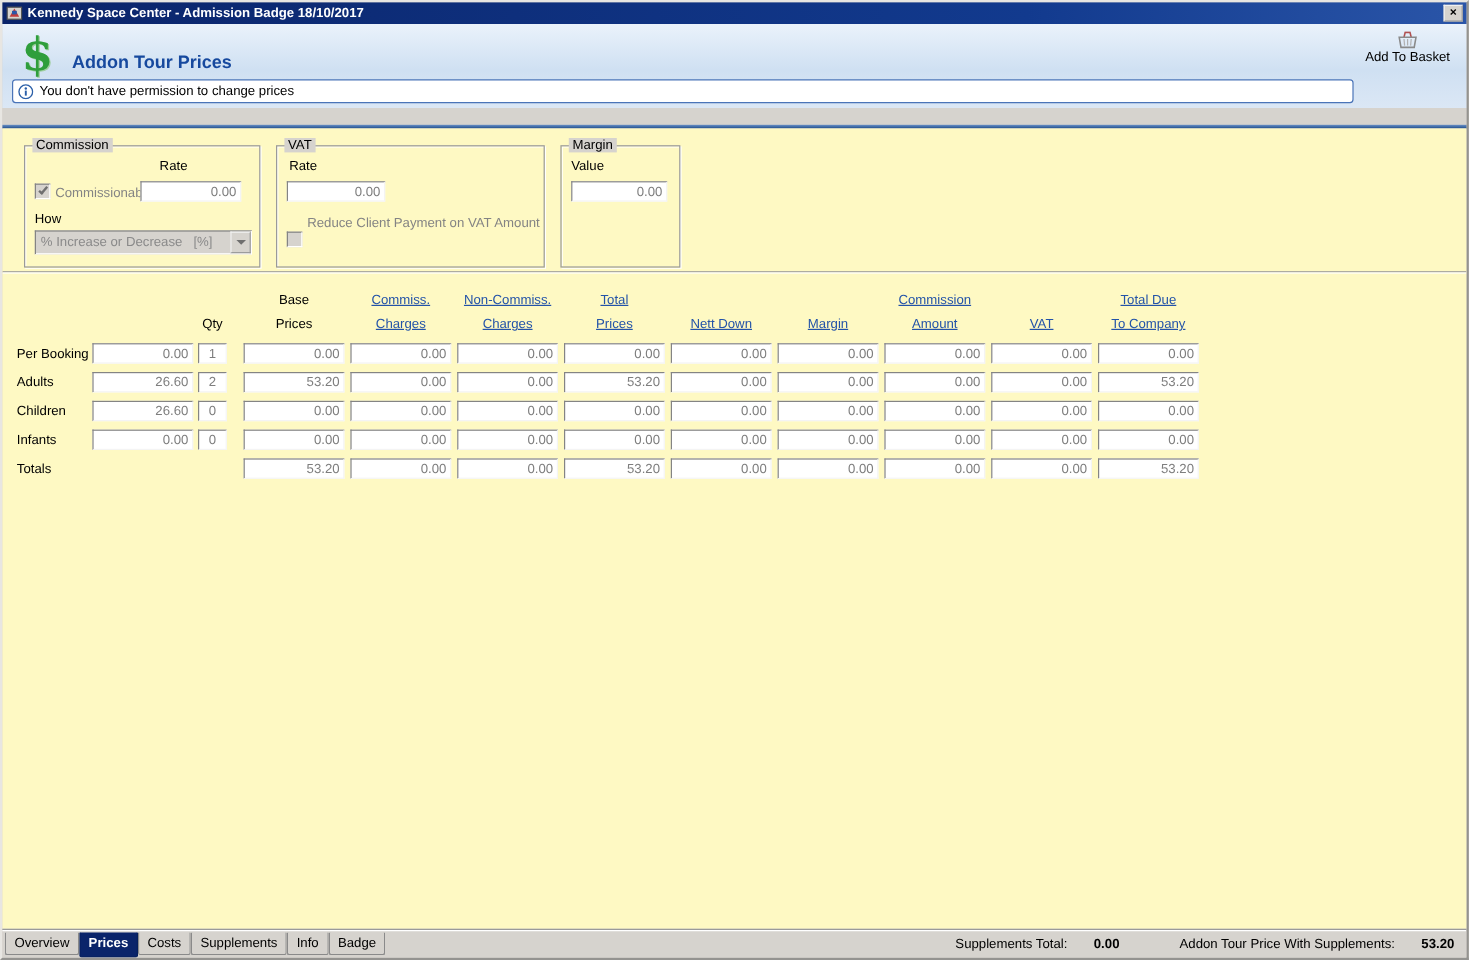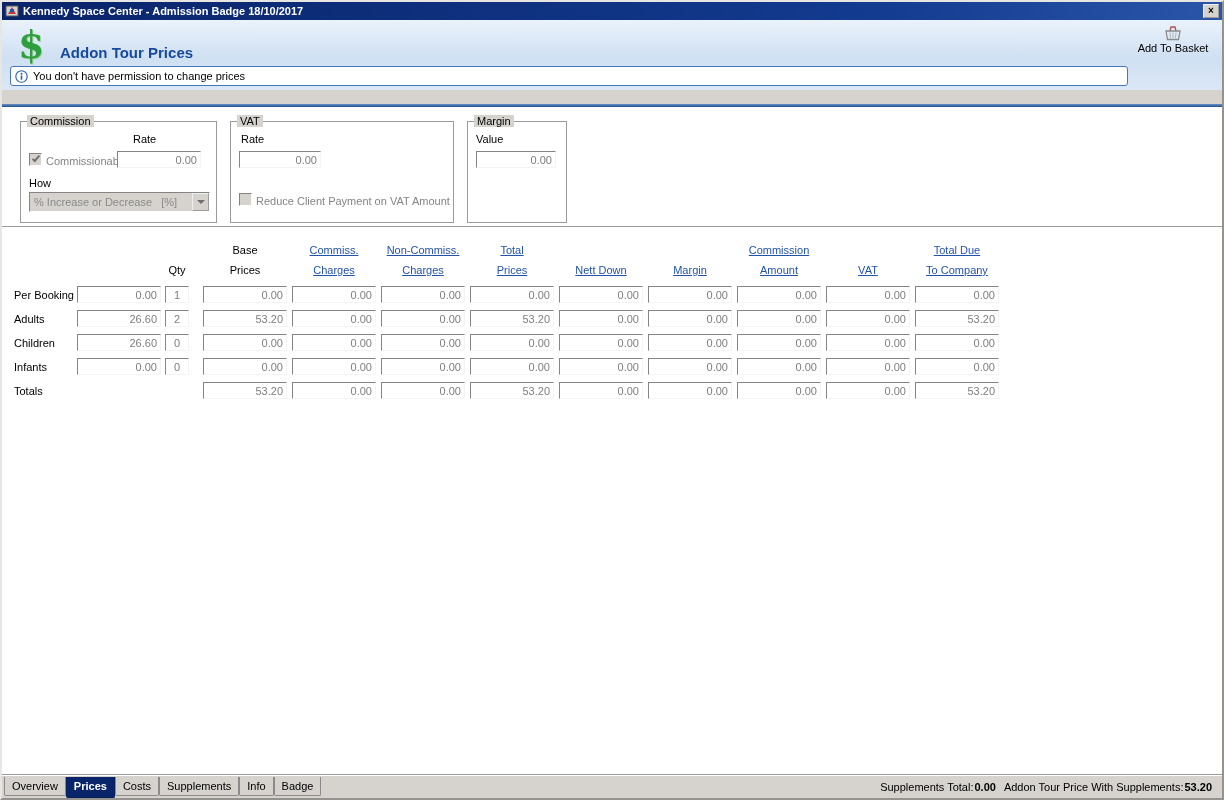"Commission" .content { background: #ffffff -> #fef9c3 }
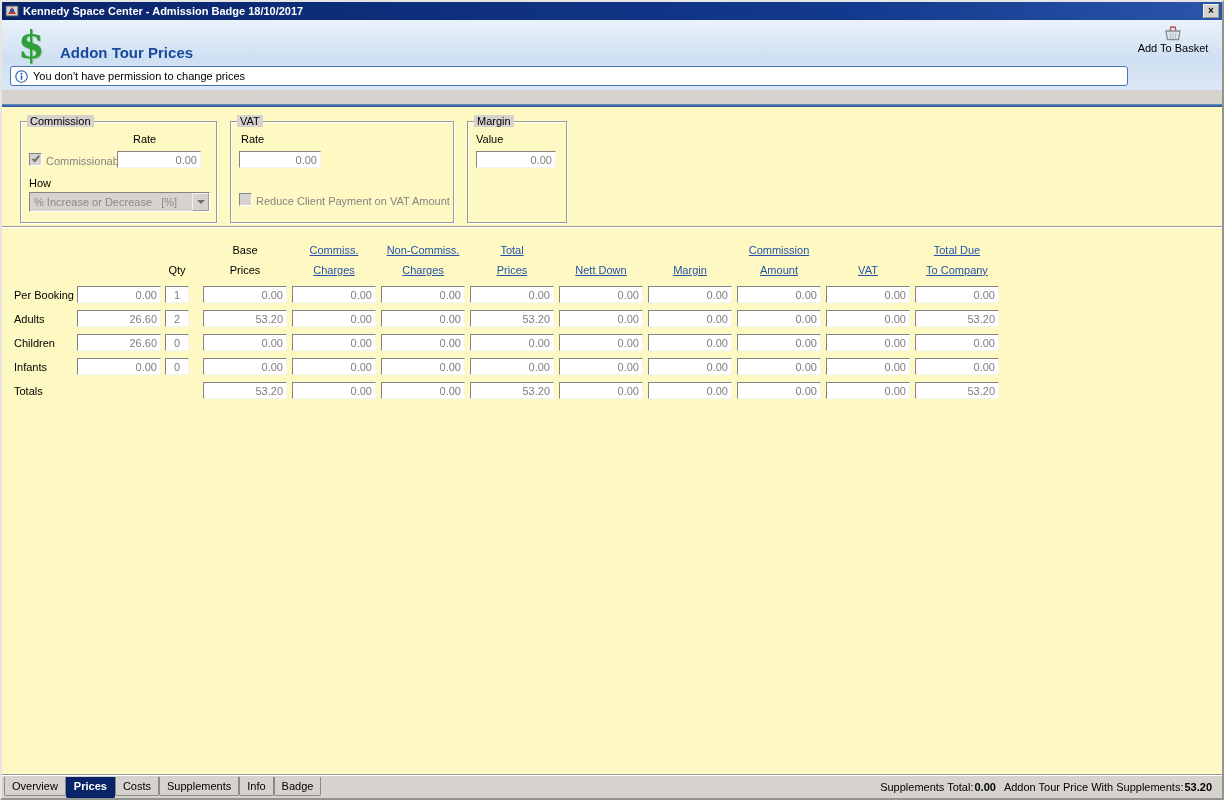"Reduce Client Payment on VAT" span.abs { top: 73px -> 58px }
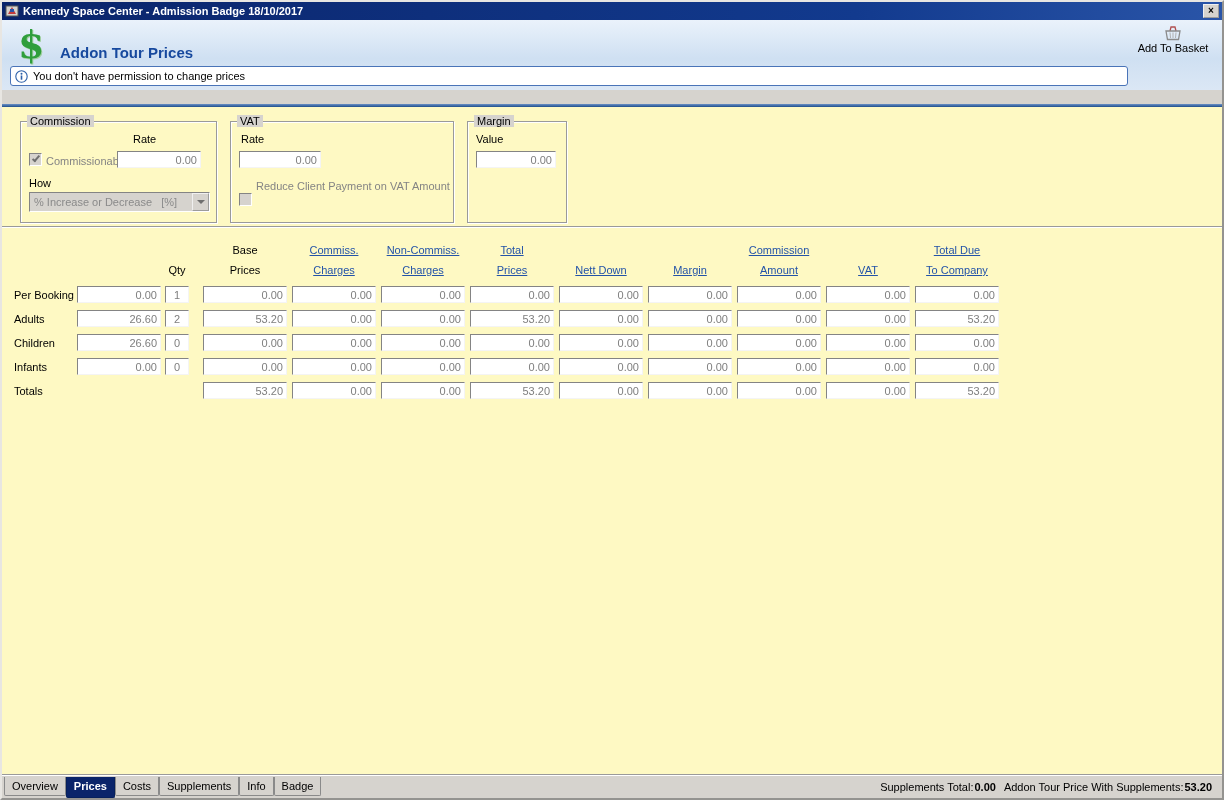"Supplements Total:" .statusbar { gap: 1px -> 22px }
